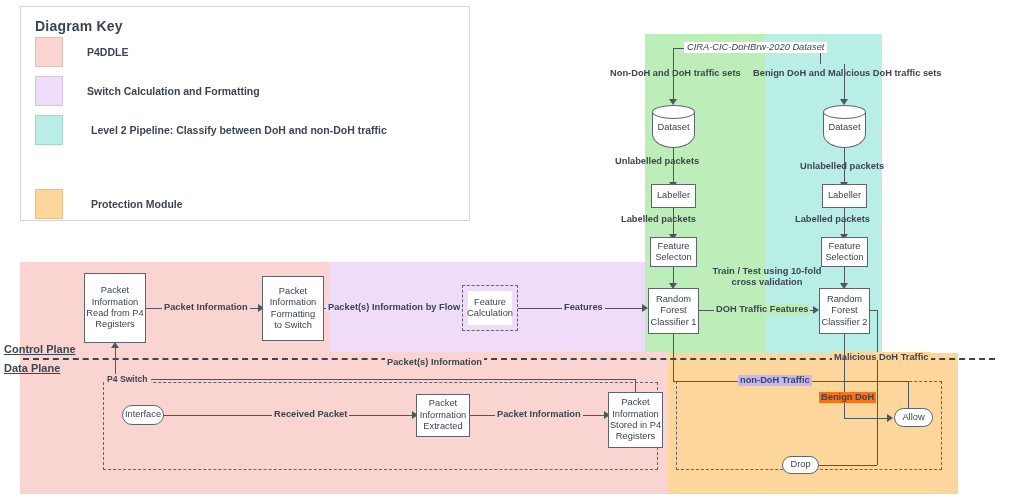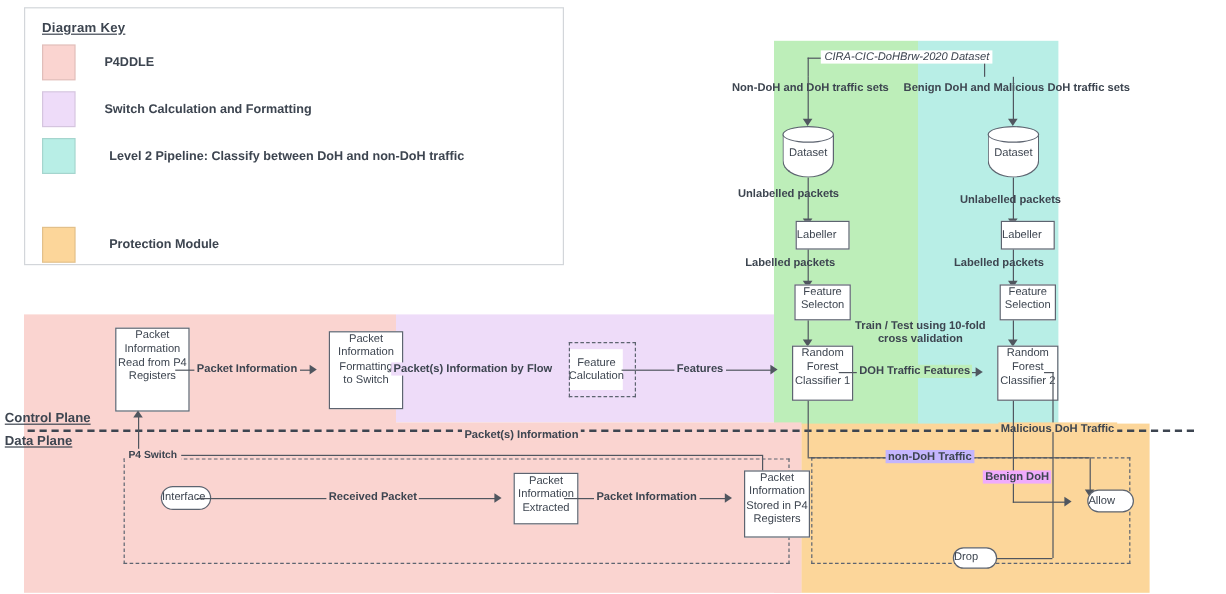"Diagram Key" #legend-title { font-size: 11px -> 14px; text-decoration: underline -> none }
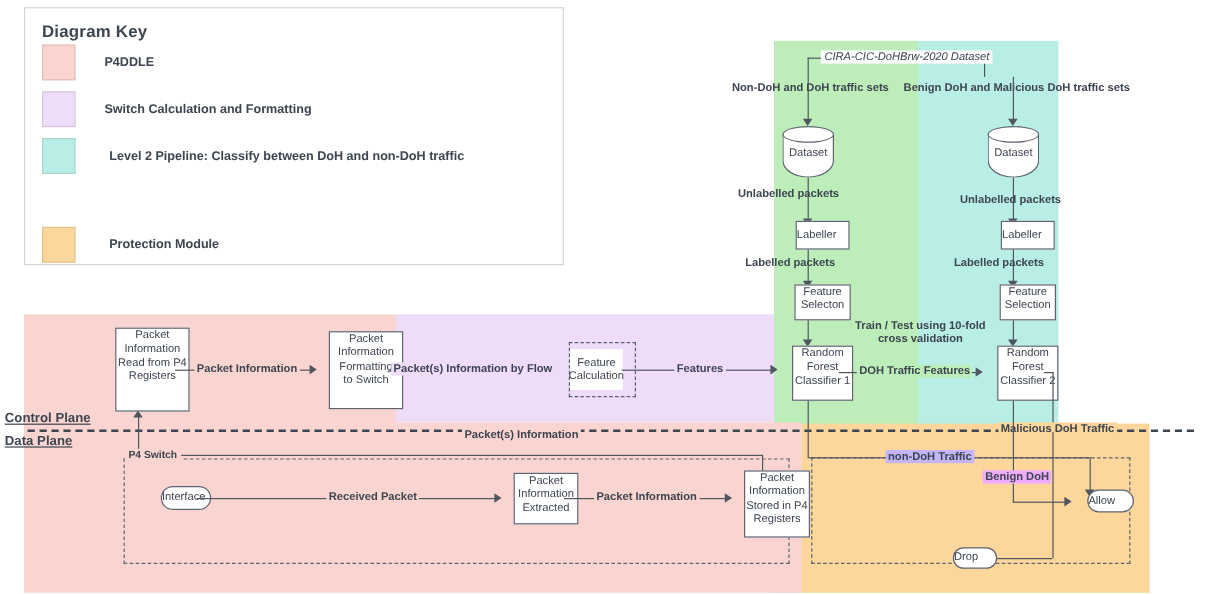"Labeller" .node { justify-content: none -> center; margin-left: 12px -> none }
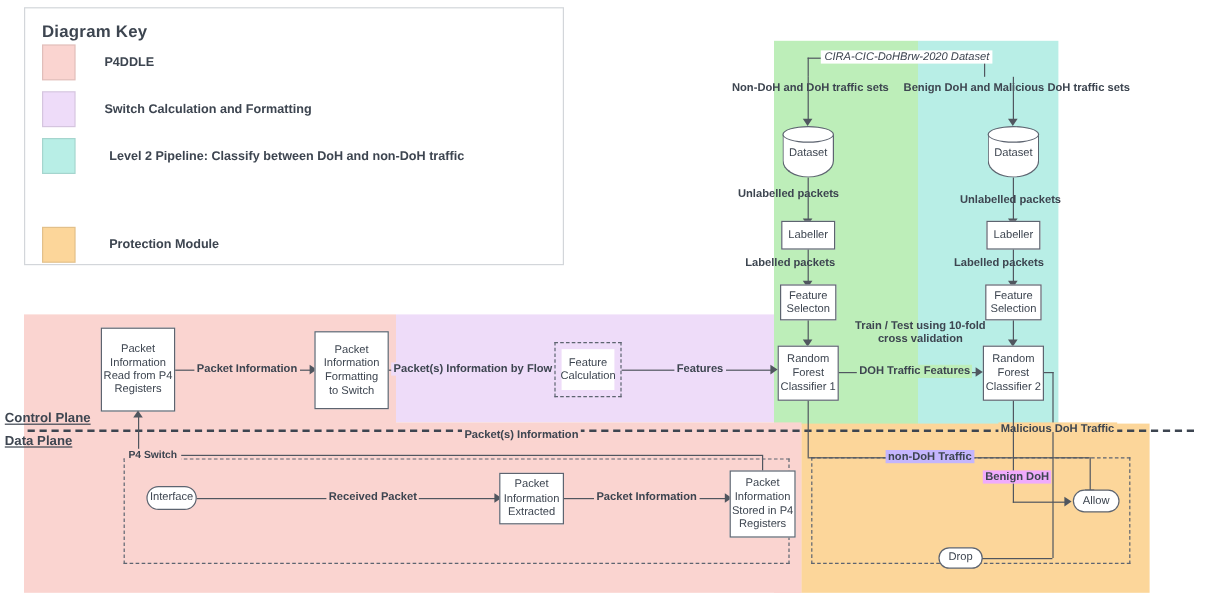"Benign DoH" div.elabel { background: #f0abfc -> #f97316 }
